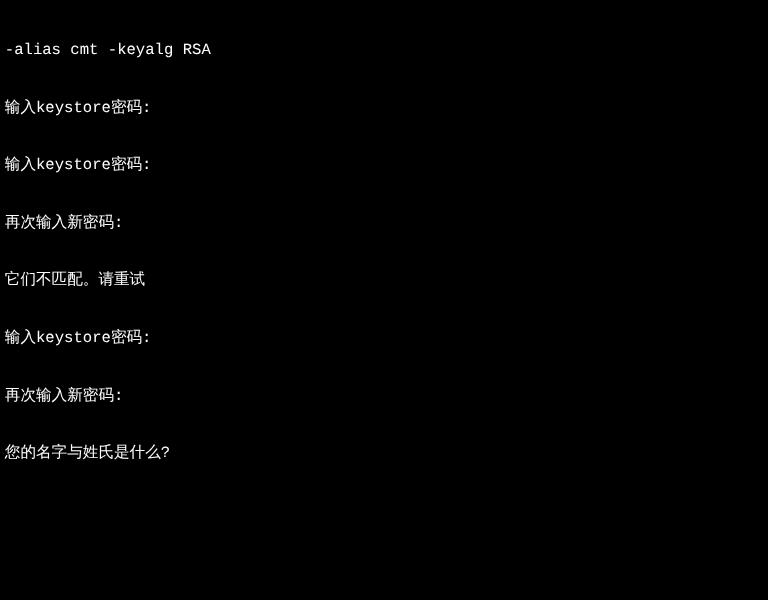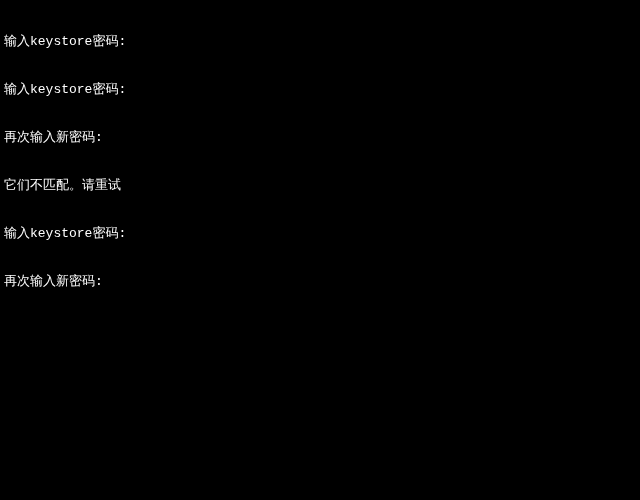"-alias cmt -keyalg RSA" span.line { html: none -> <span>-alias cmt -keyalg RSA</span> }
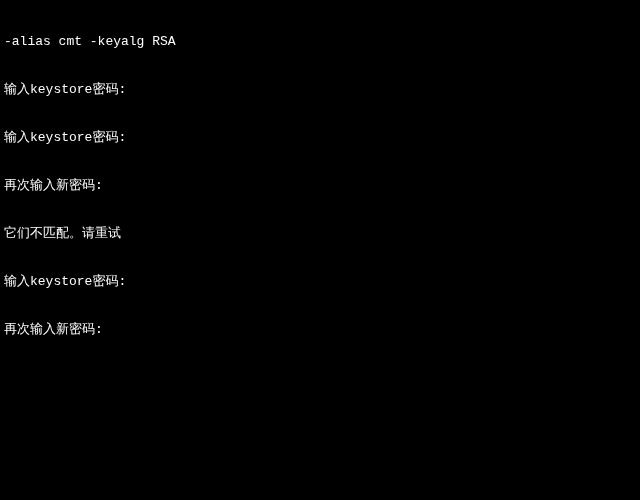"您的名字与姓氏是什么?" span.line { html: none -> <span>您的名字与姓氏是什么?</span> }
